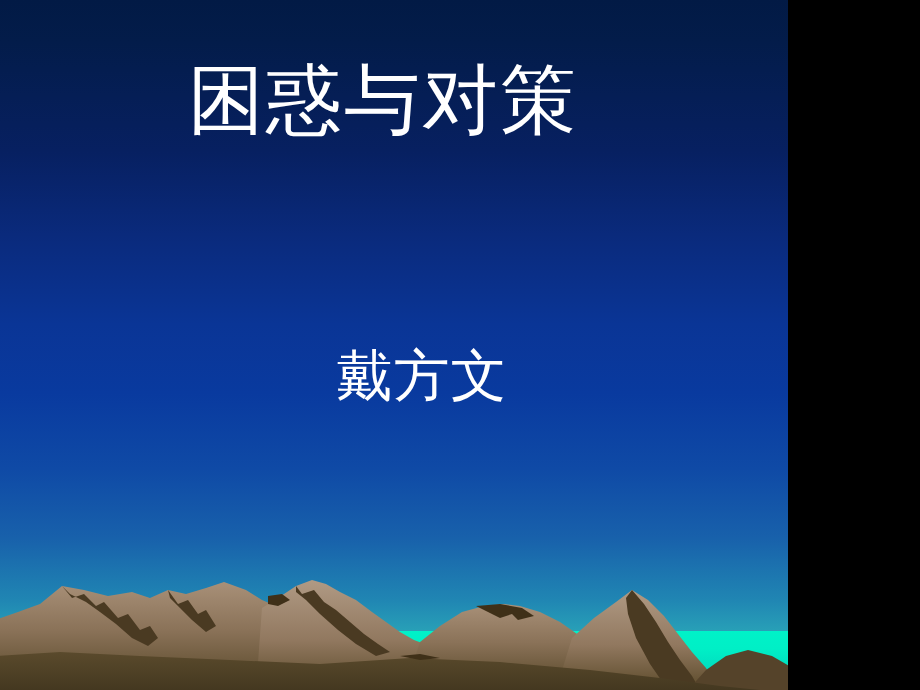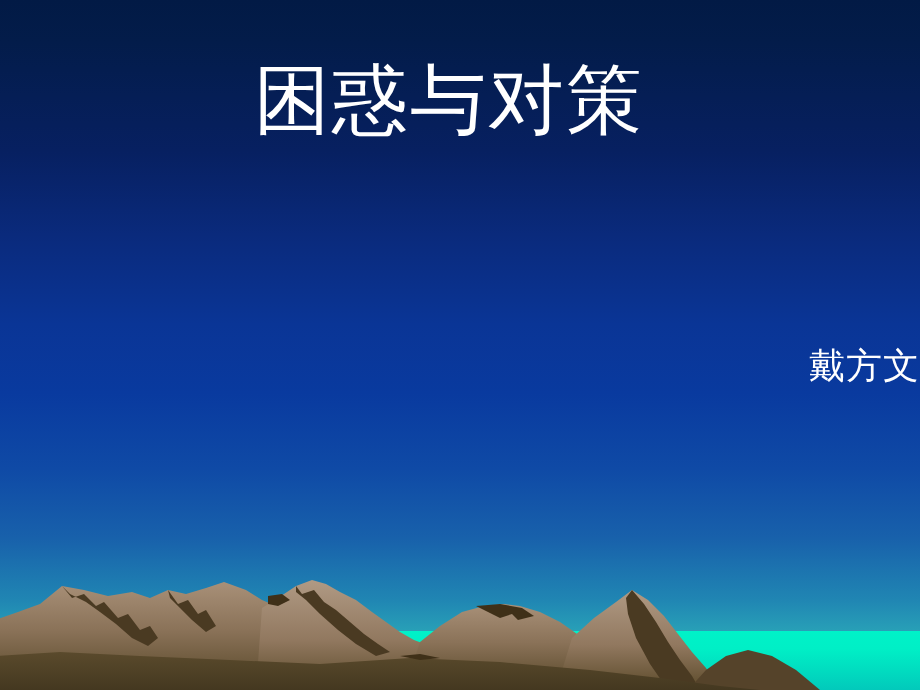"困惑与对策" #slide { width: 920px -> 788px }
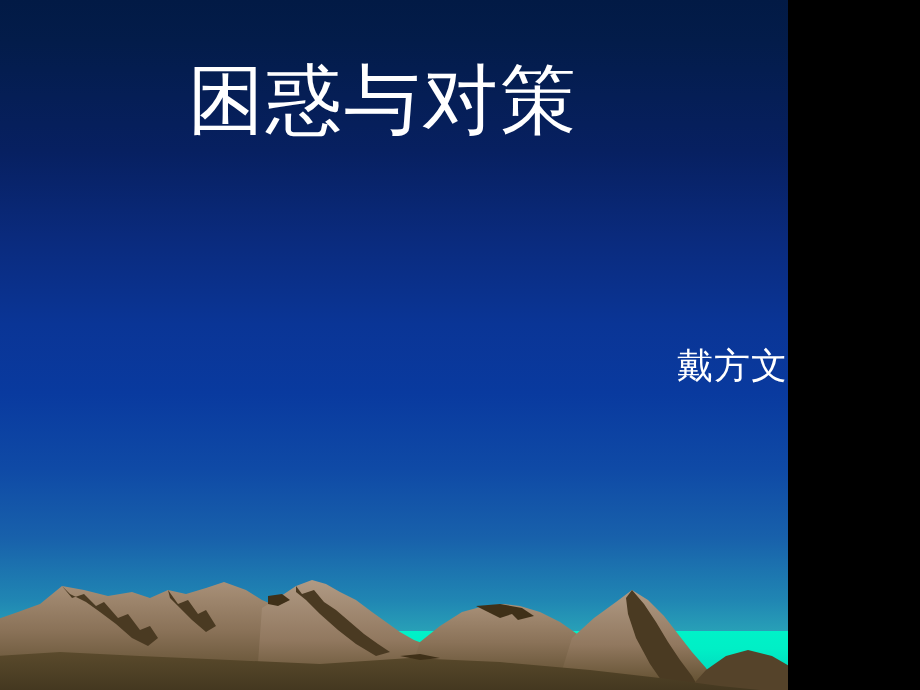"戴方文" #author { font-size: 36px -> 56px; text-align: right -> center }
